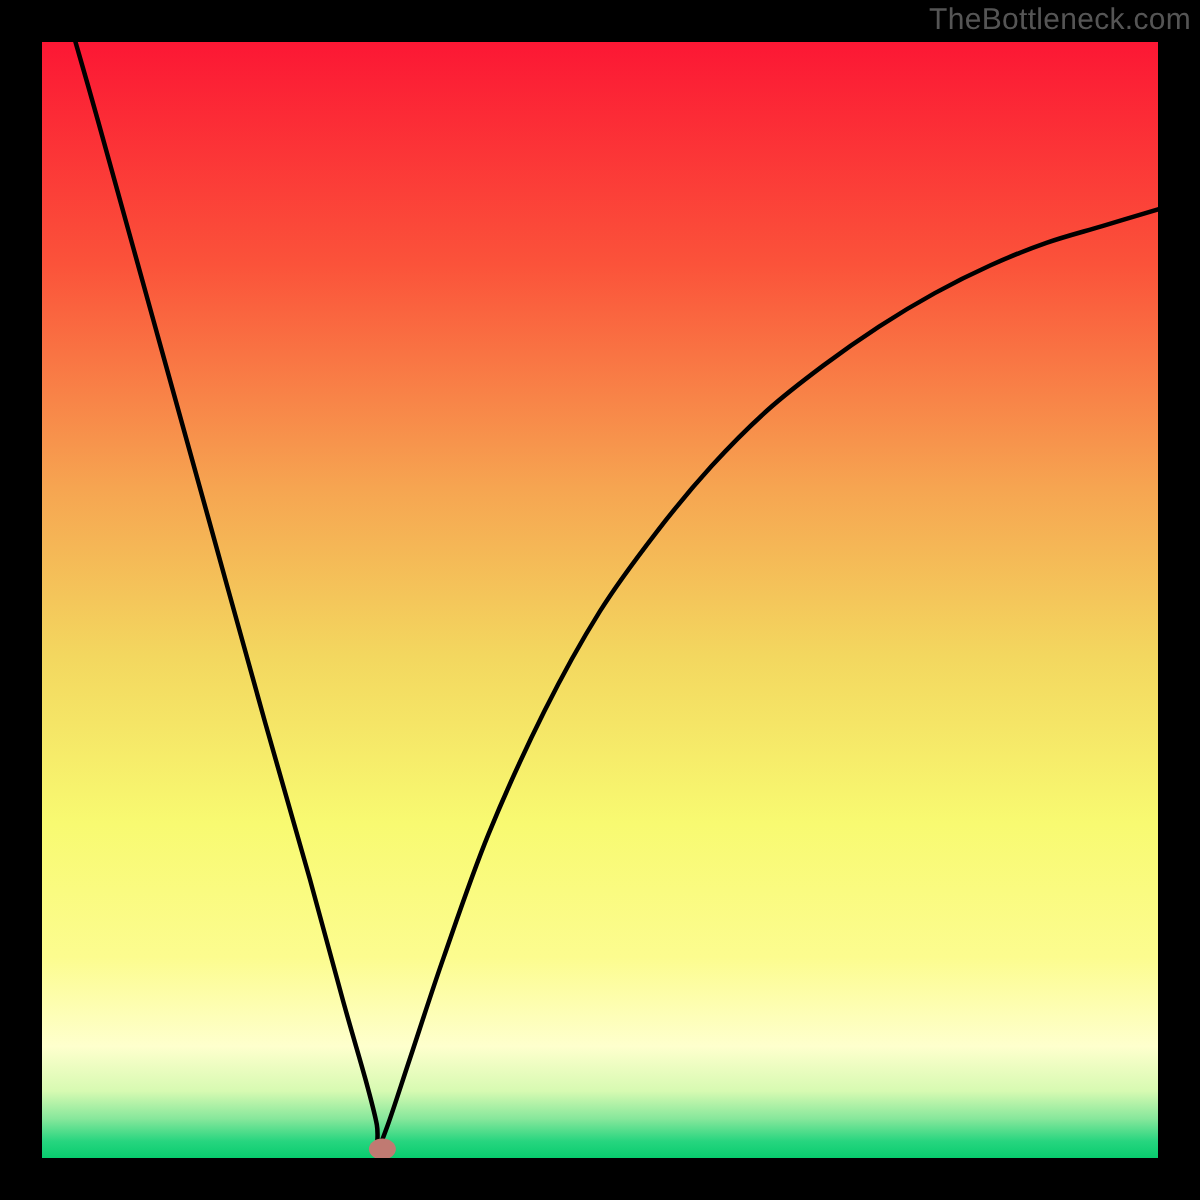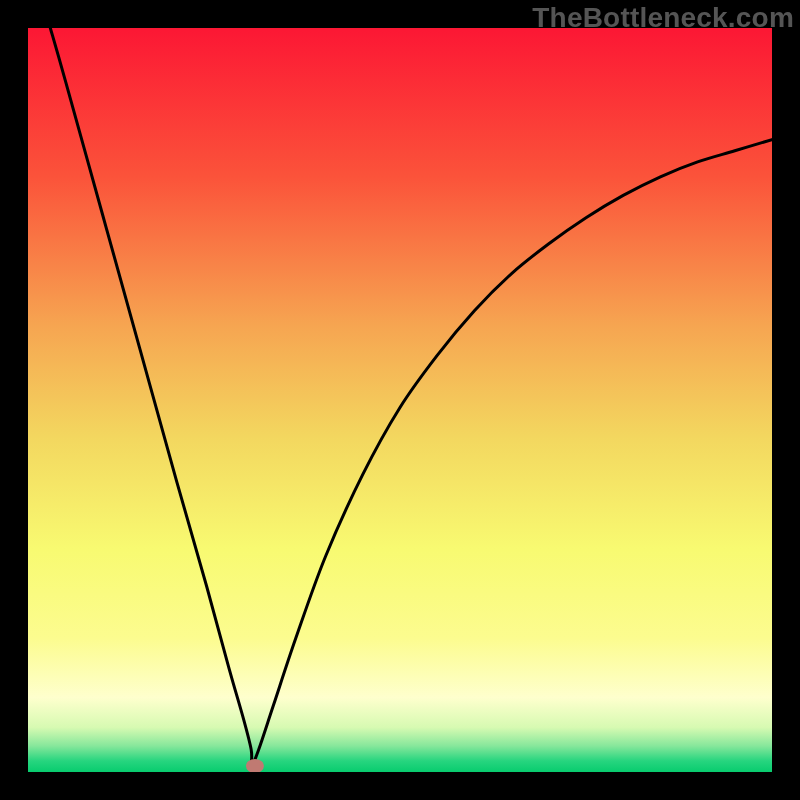"TheBottleneck.com" .watermark { font-size: 28px -> 20px; font-weight: 700 -> 400 }
